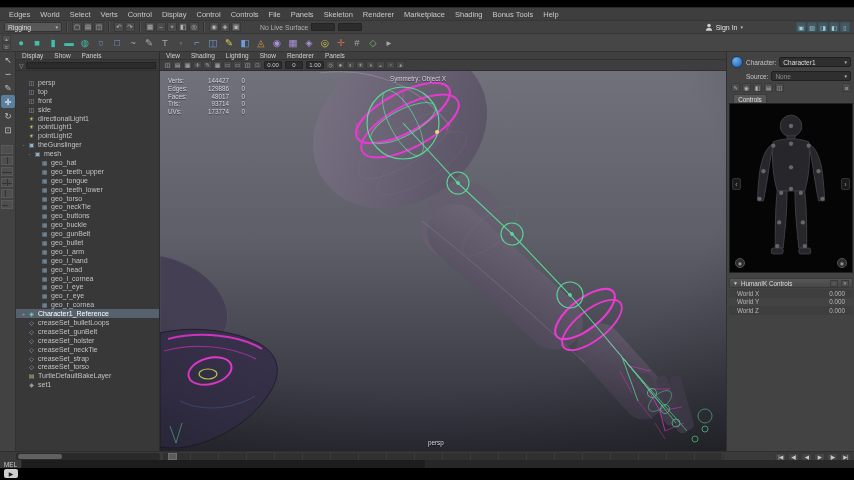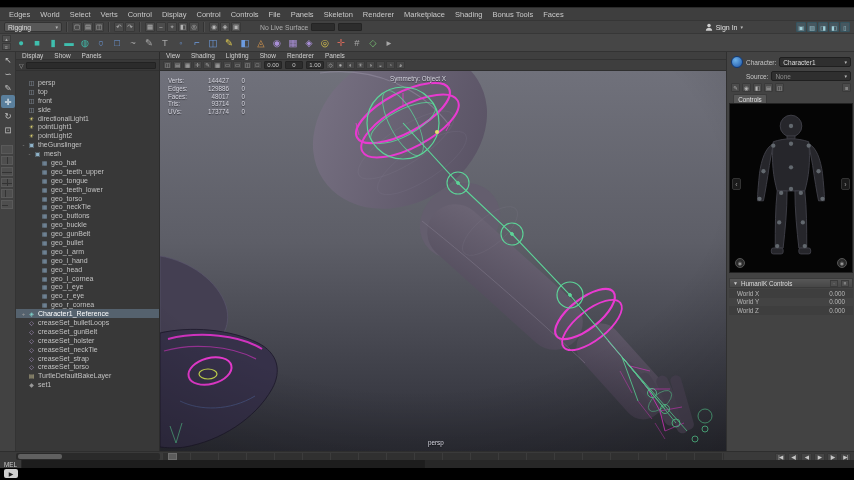"Faces" span.menu-item { text: Faces -> Help }
